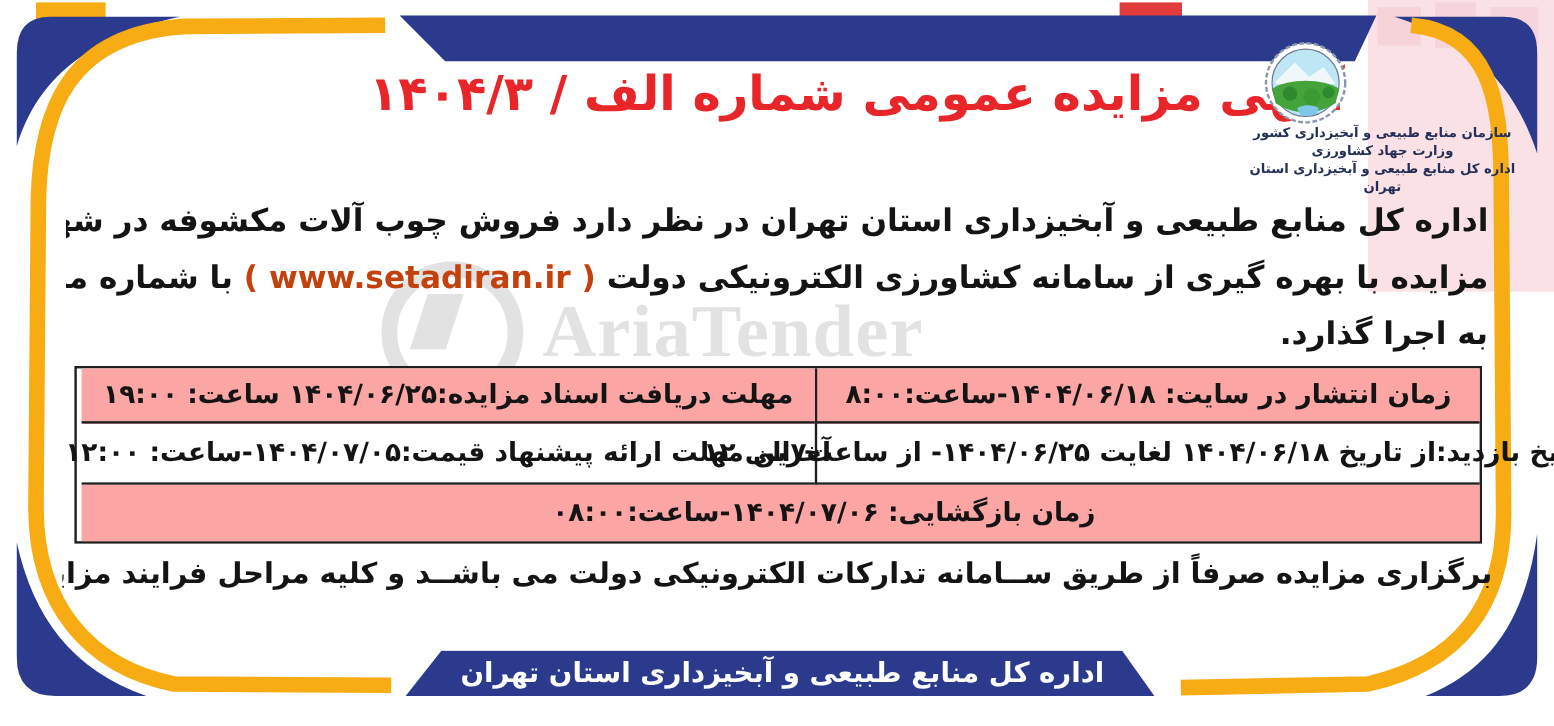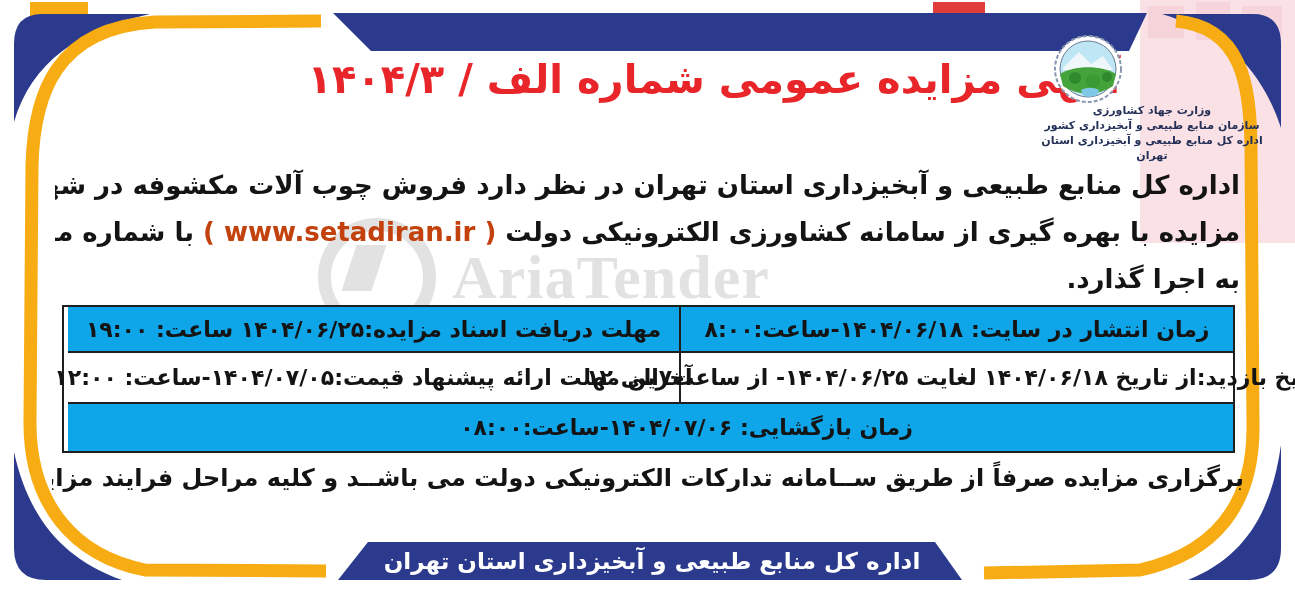"وزارت جهاد کشاورزی" div { order: before "سازمان منابع طبیعی و آبخیزداری" -> after "سازمان منابع طبیعی و آبخیزداری" }
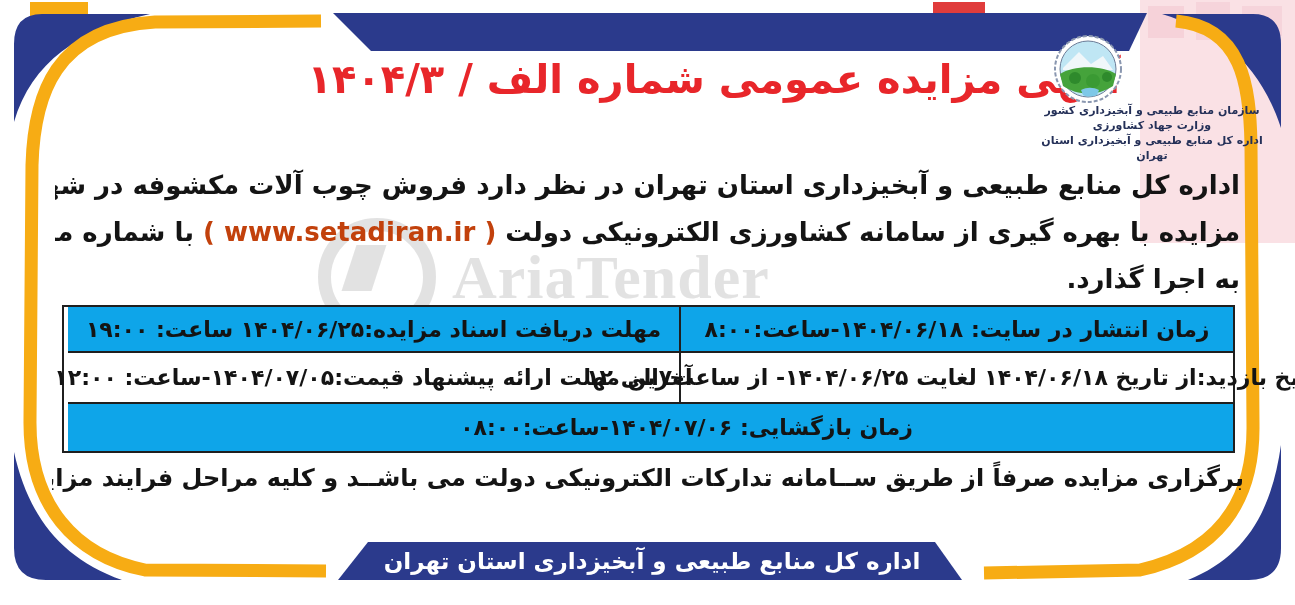"مهلت دریافت اسناد مزایده:۱۴۰۴/۰۶/۲۵" .cream { background: #0ea5e9 -> #fca5a5 }
